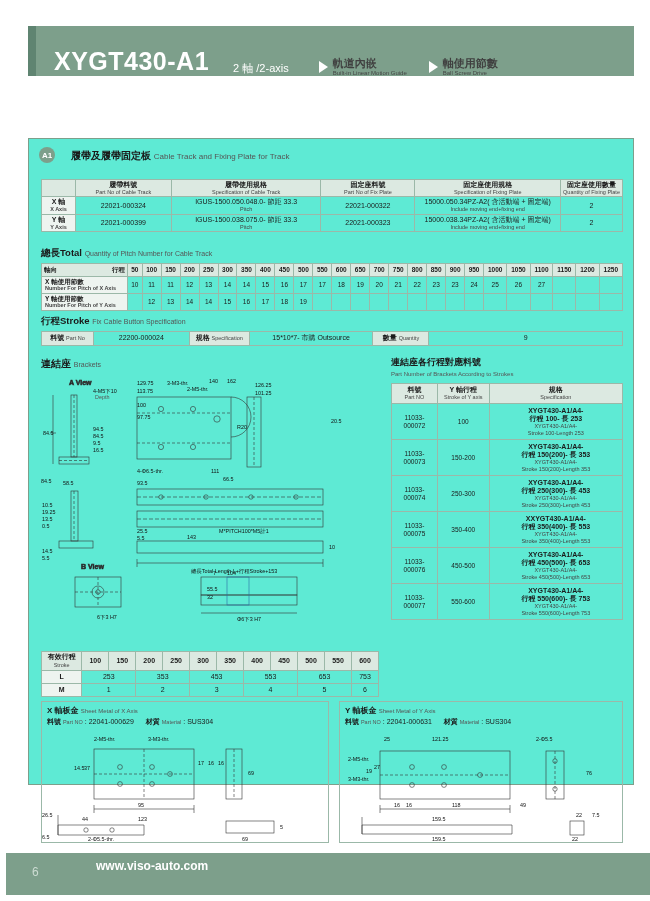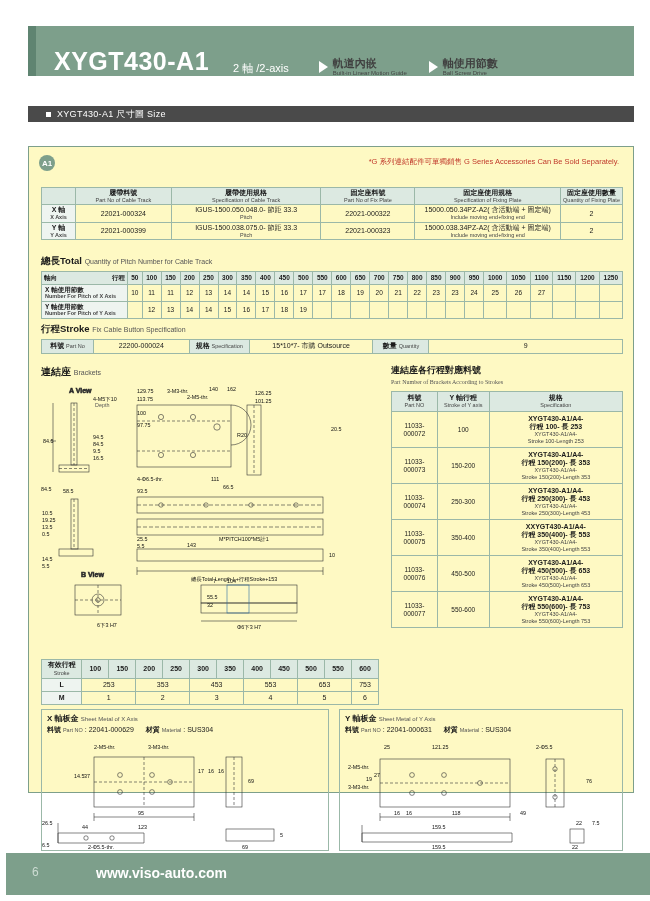"XYGT430-A1 尺寸圖 Size" div.seclabel { html: <div> <span></span> <span>XYGT430-A1 尺寸圖 Size</span> </div> -> none }
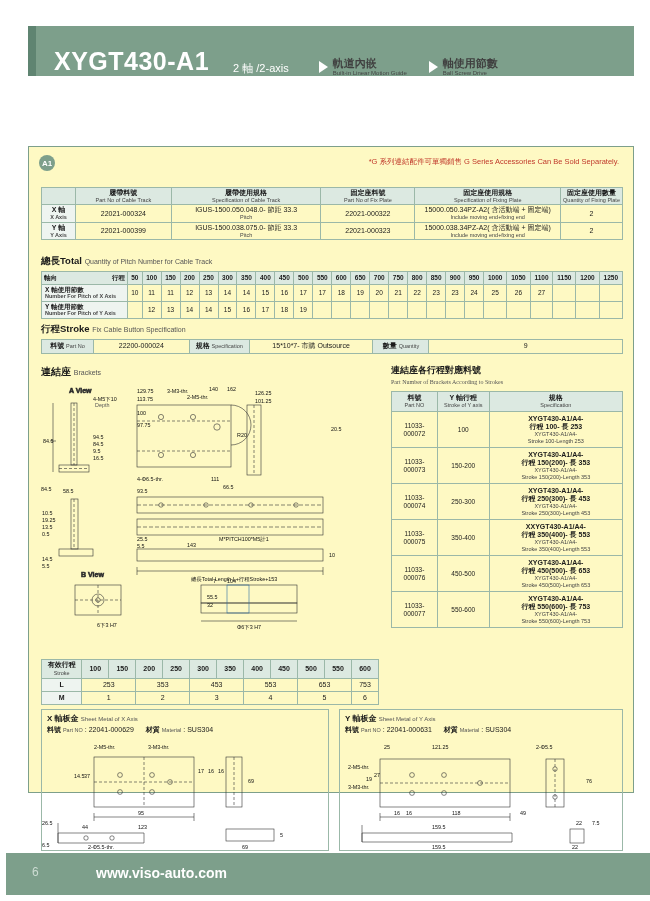"A1" .panel { background: #fef9c3 -> #5eead4; top: 140px -> 132px }
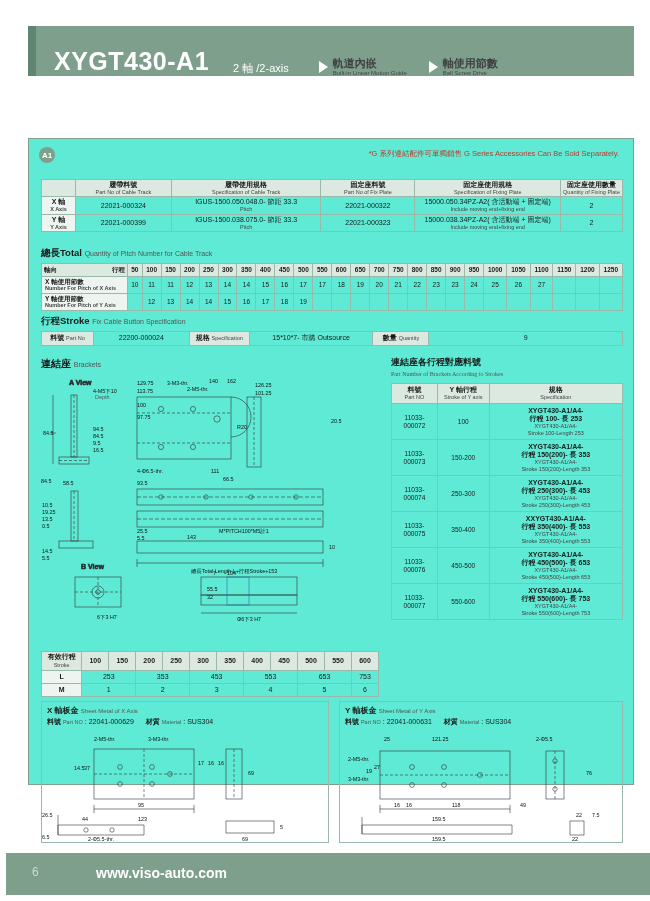"履帶及履帶固定板 Cable Track and Fixing" div.grp-title { html: none -> <div> <span>履帶及履帶固定板</span> <span>Cable Track and Fixing Plate for Track</span> </div> }
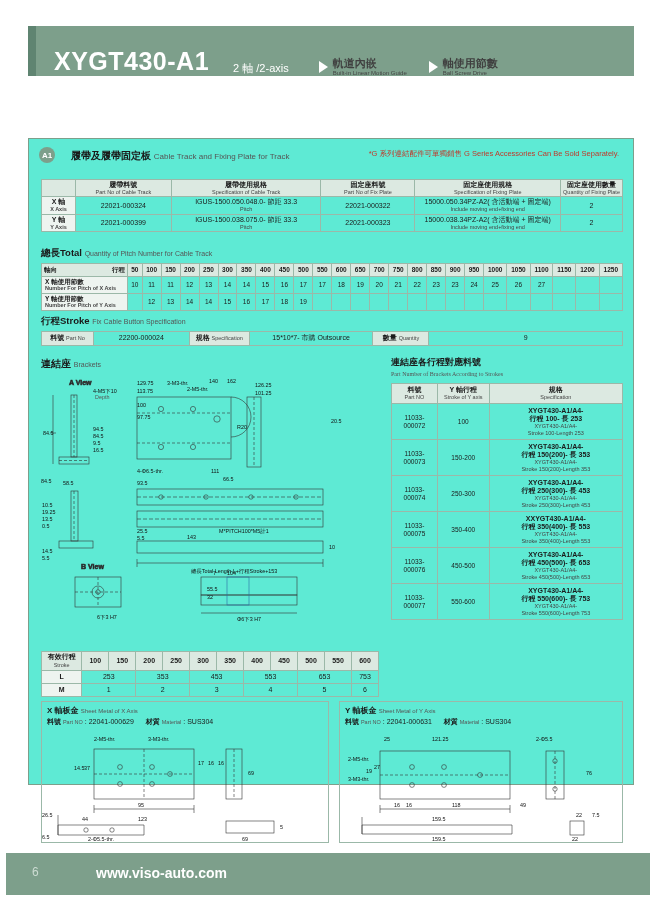"*G 系列連結配件可單獨銷售 G Series Accessories" div.note-red { html: <div>*G 系列連結配件可單獨銷售 G Series Accessories Can Be Sold Separately.</div> -> none }
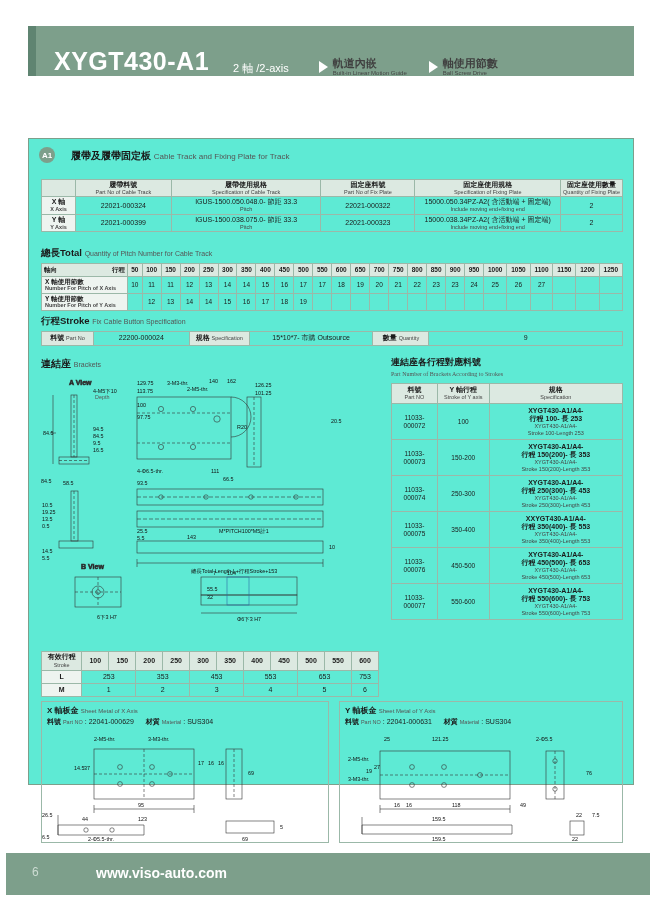"連結座各行程對應料號" .grp-title5 { font-family: Liberation Serif, serif -> none }
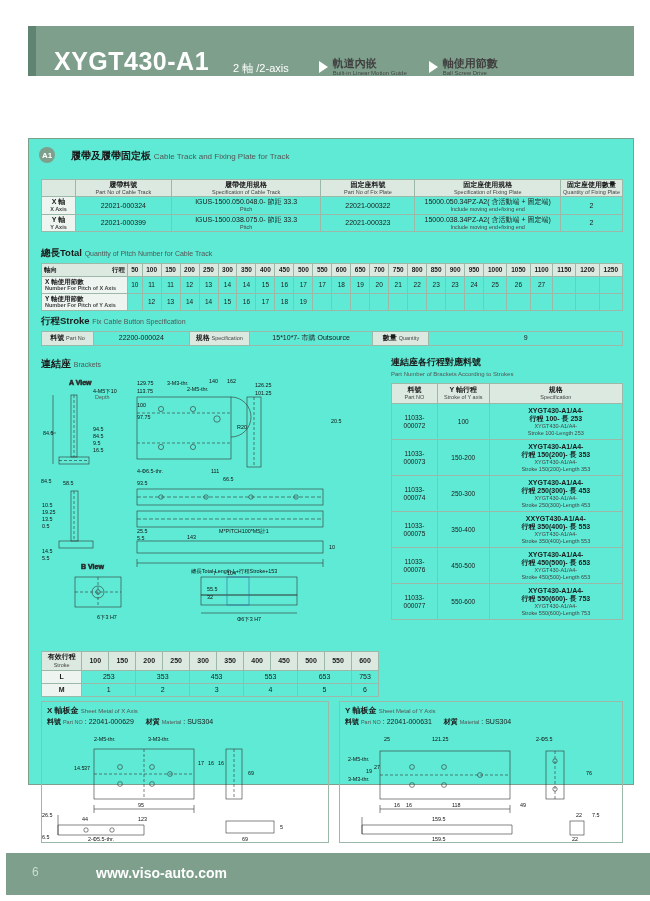"www.viso-auto.com" .footer .url { font-size: 14px -> 12px; top: 12px -> 6px }
